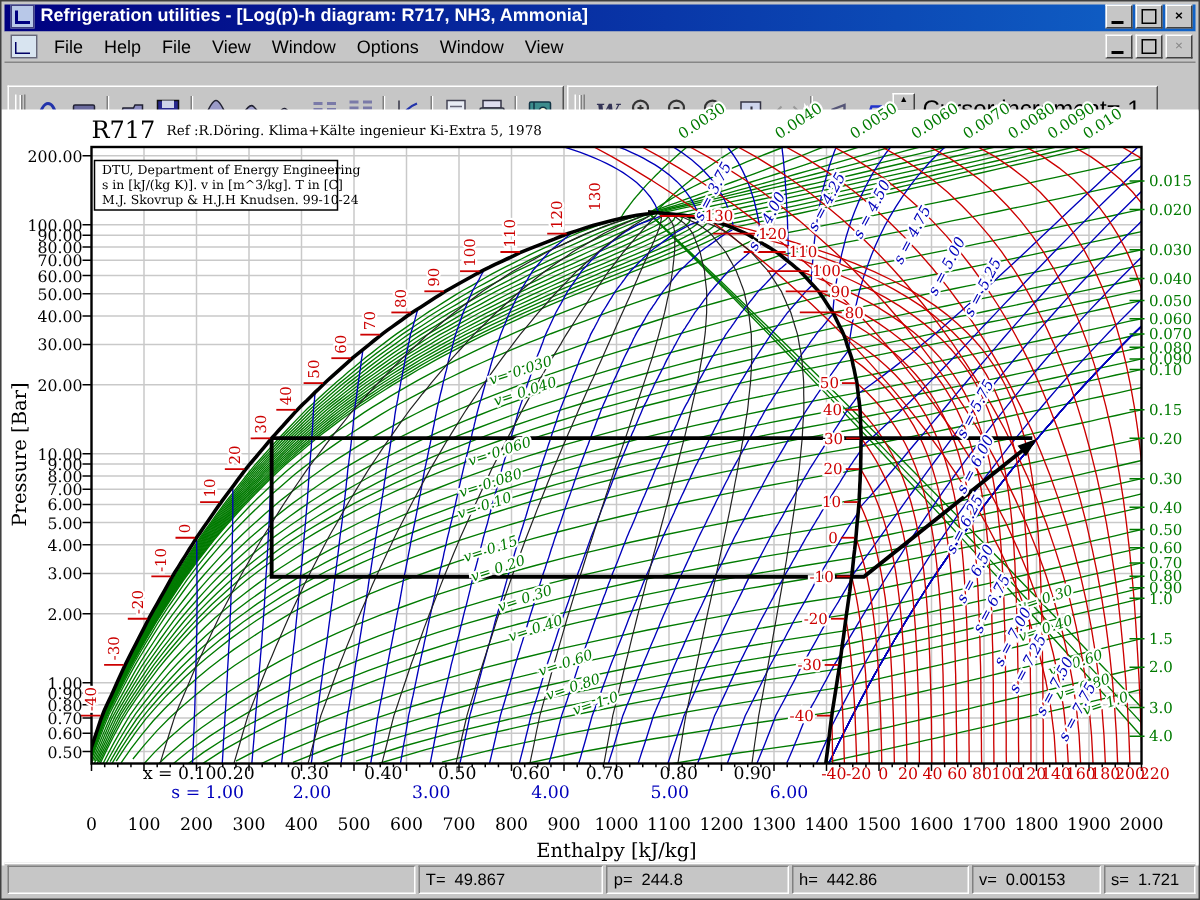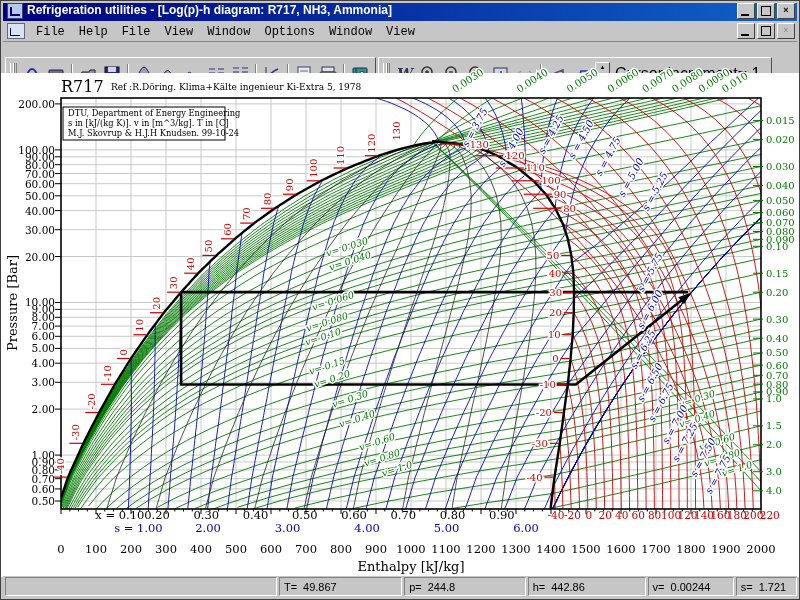"File" .mitem { font-family: Liberation Mono, monospace -> none }
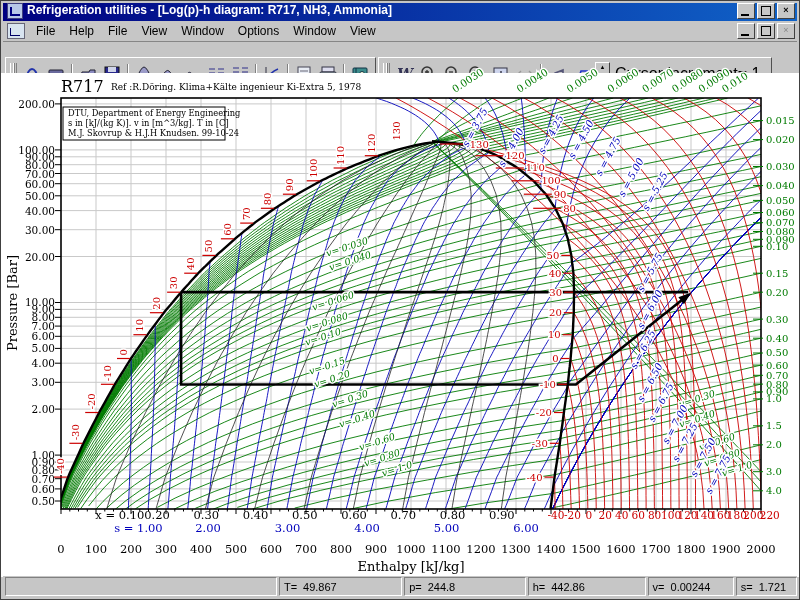"0.00244" span { text: 0.00244 -> 0.00153 }
